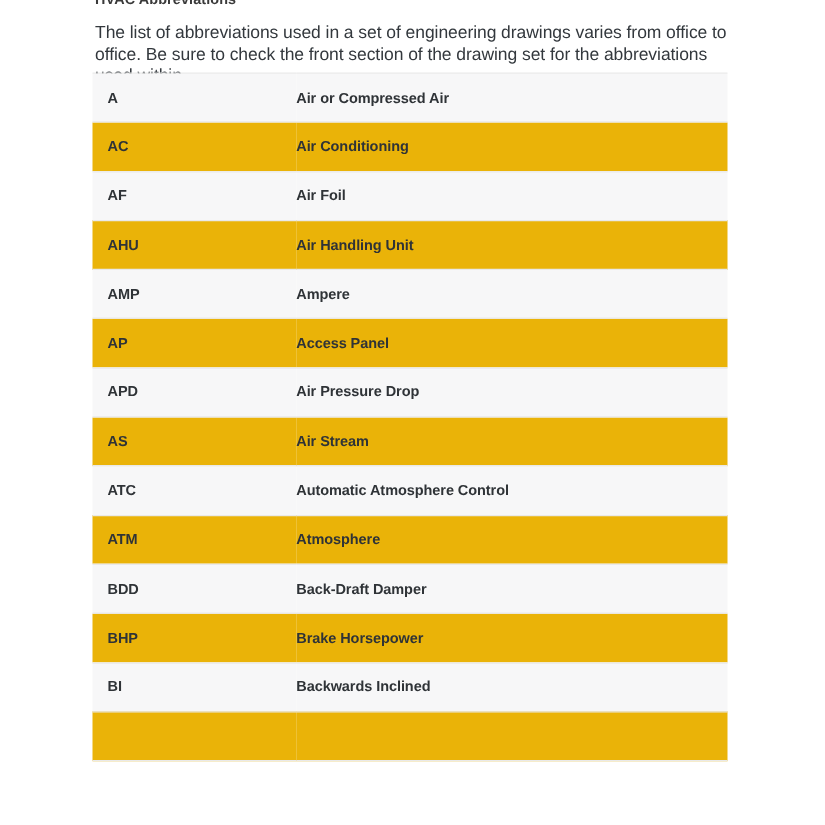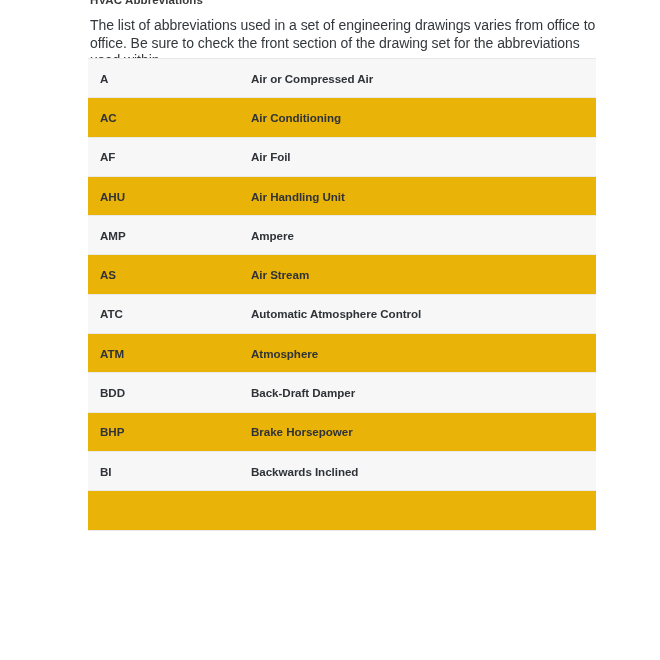"HVAC Abbreviations" #page { left: 16px -> 2px }
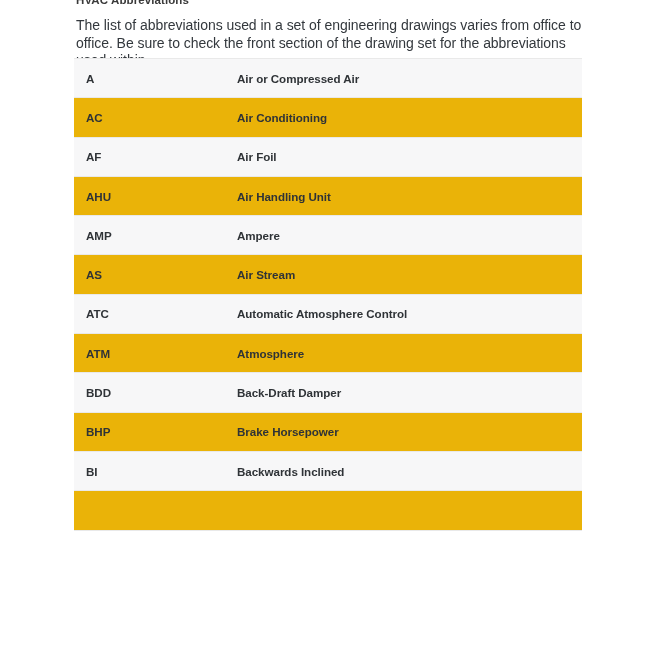"AP" tr.plain { html: none -> <tr> <td> <span>AP</span> </td> <td> <span>Access Panel</span> </td> </tr> }
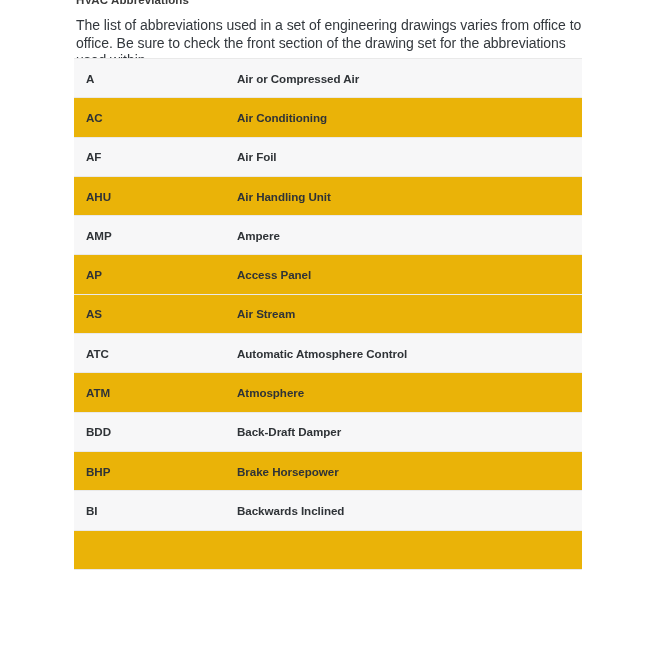"APD" tr.shaded { html: none -> <tr> <td> <span>APD</span> </td> <td> <span>Air Pressure Drop</span> </td> </tr> }
